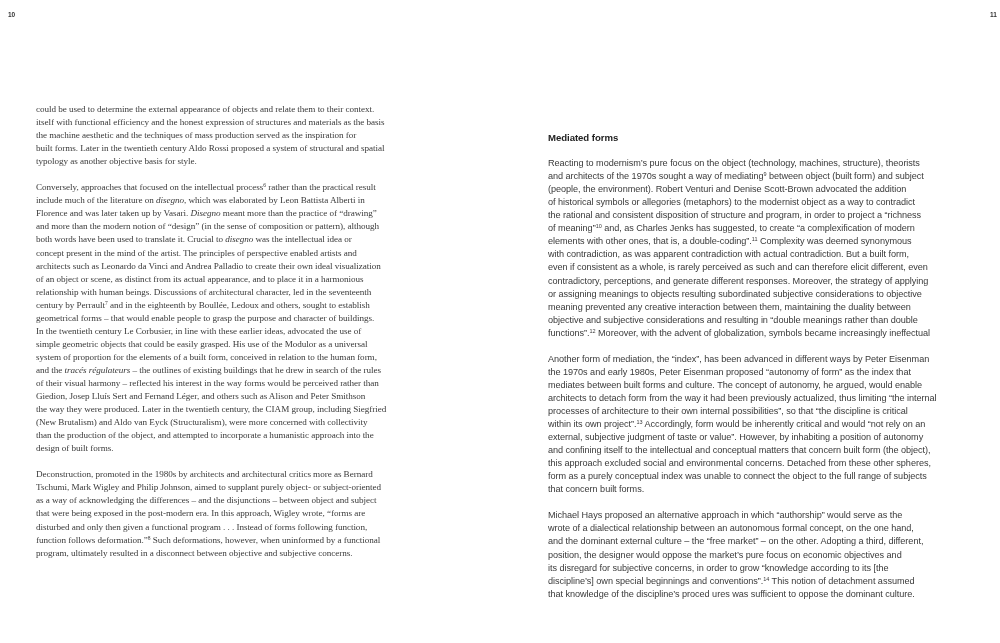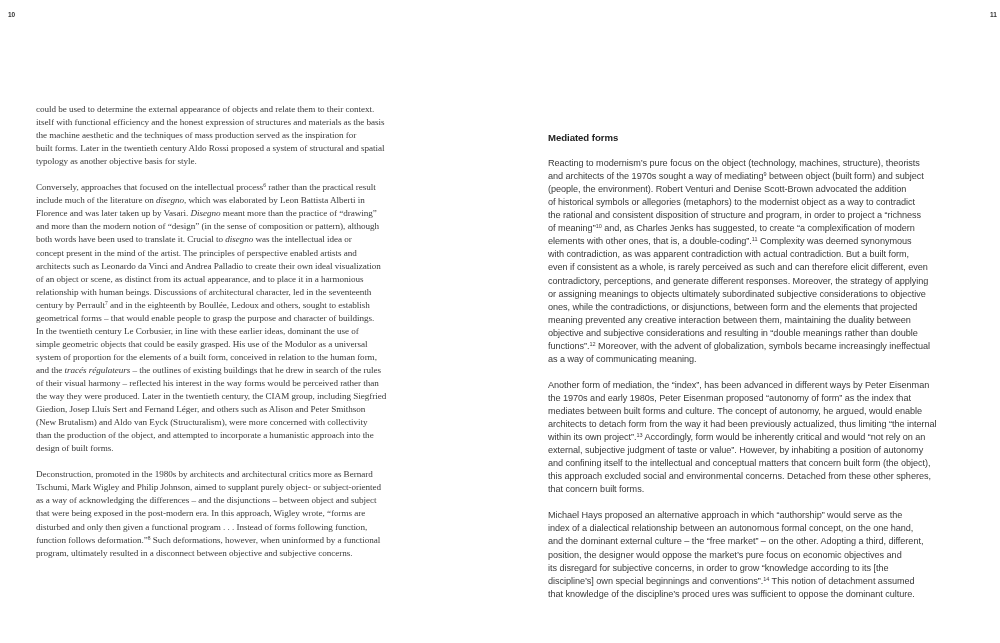"or assigning meanings to objects" span.line { text: ultimately -> resulting }
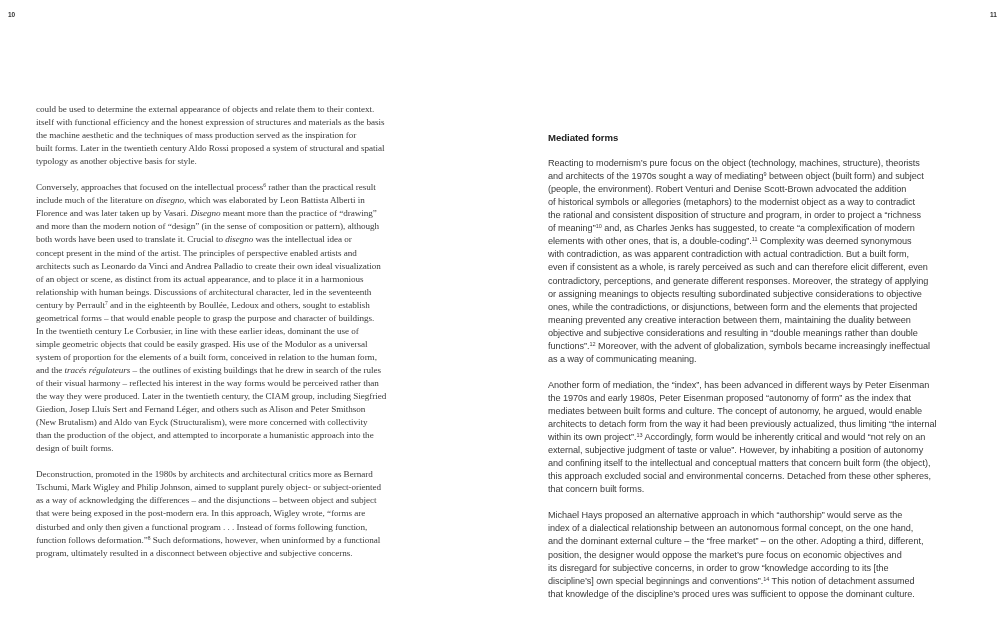"ones, while the contradictions, or" span.line { html: <span>ones, while the contradictions, or disjunctions, between form and the elements that projected</span> -> none }
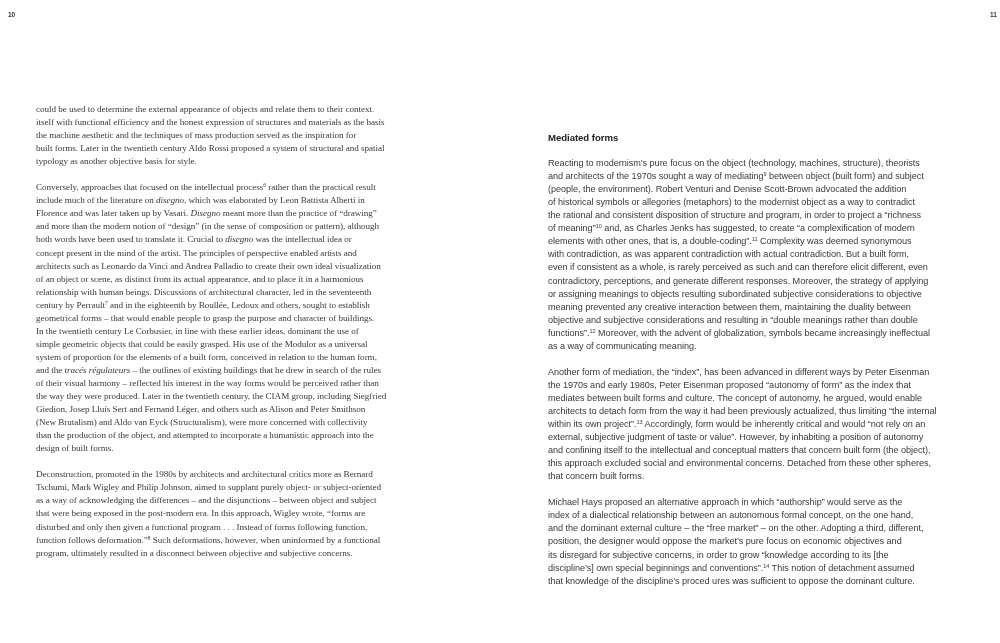"In the twentieth century Le" span.line { text: dominant -> advocated }
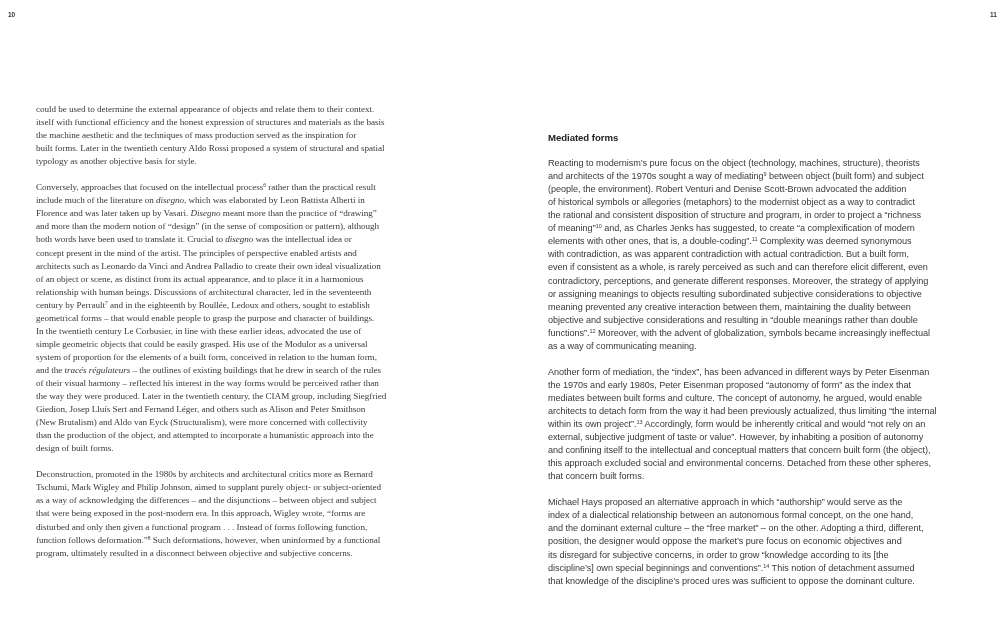"as a way of communicating" span.line { html: <span>as a way of communicating meaning.</span> -> none }
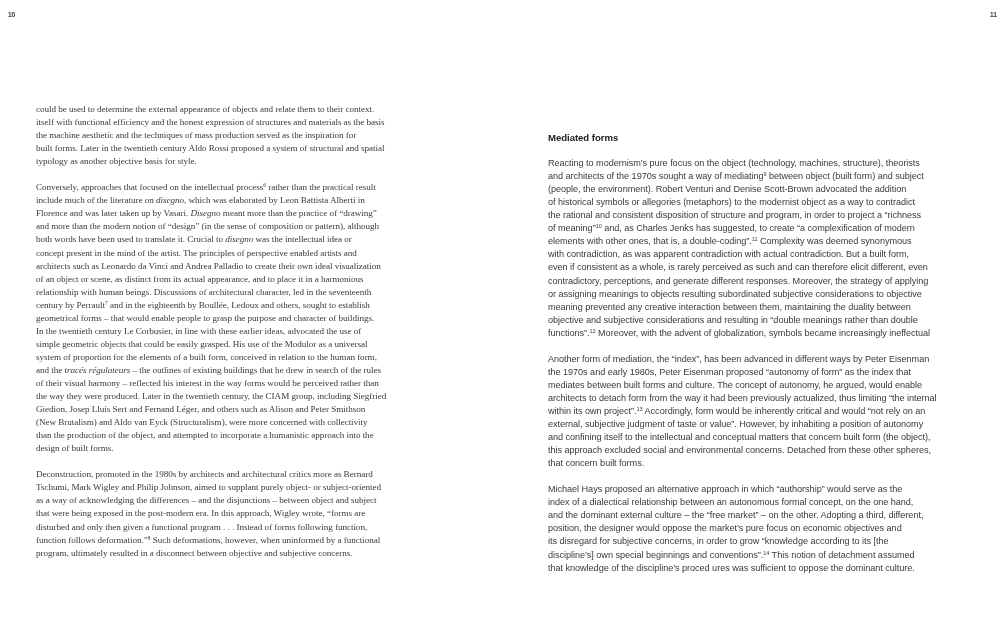"the way they were produced." span.line { order: before "Giedion, Josep Lluís Sert and" -> after "Giedion, Josep Lluís Sert and" }
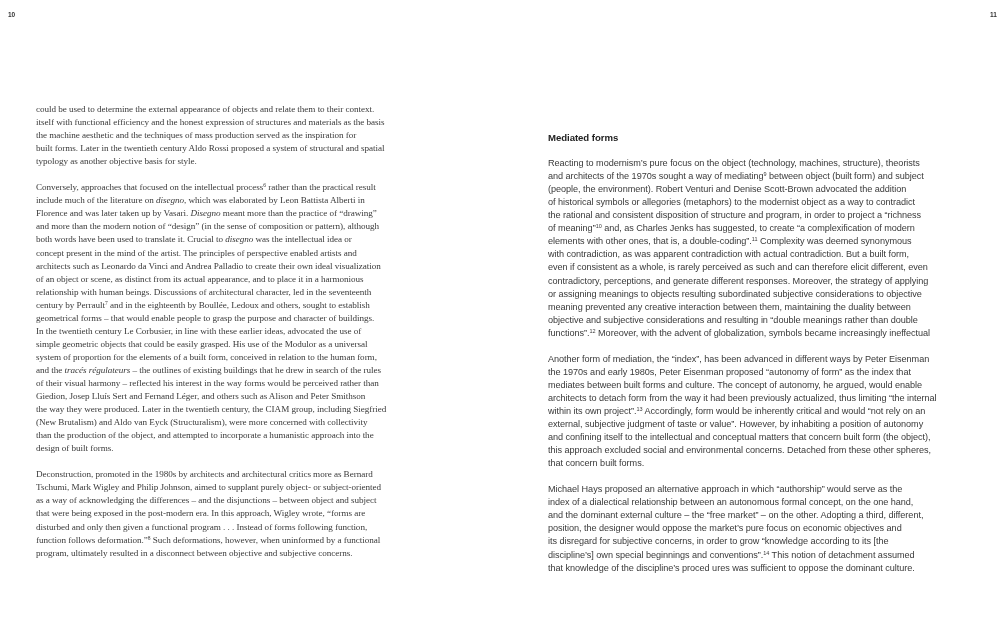"processes of architecture to their" span.line { html: none -> <span>processes of architecture to their own internal possibilities”, so that “the discipline is critical</span> }
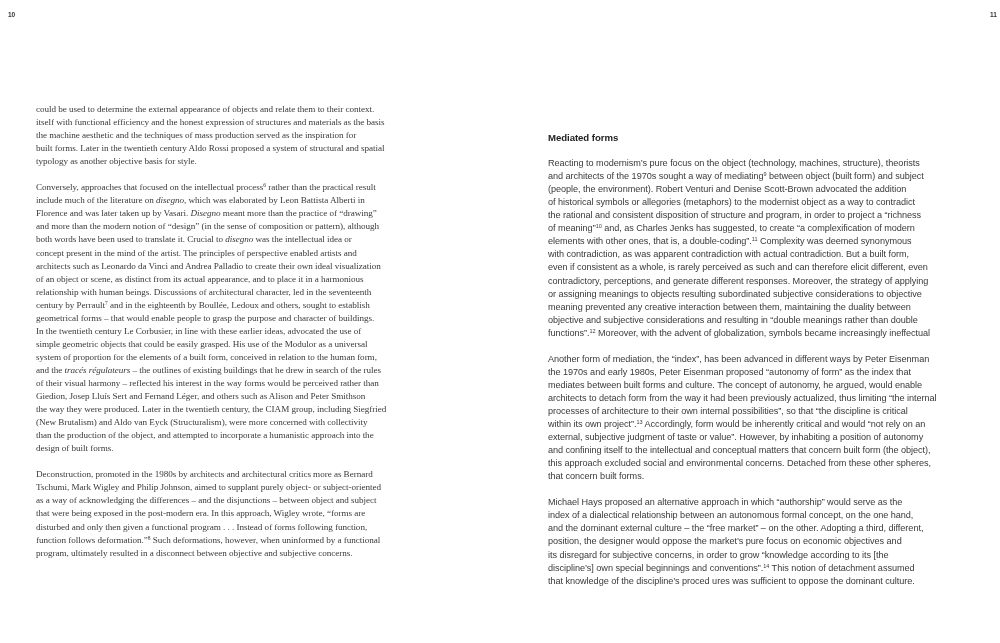"form as a purely conceptual" span.line { html: none -> <span>form as a purely conceptual index was unable to connect the object to the full range of subjects</span> }
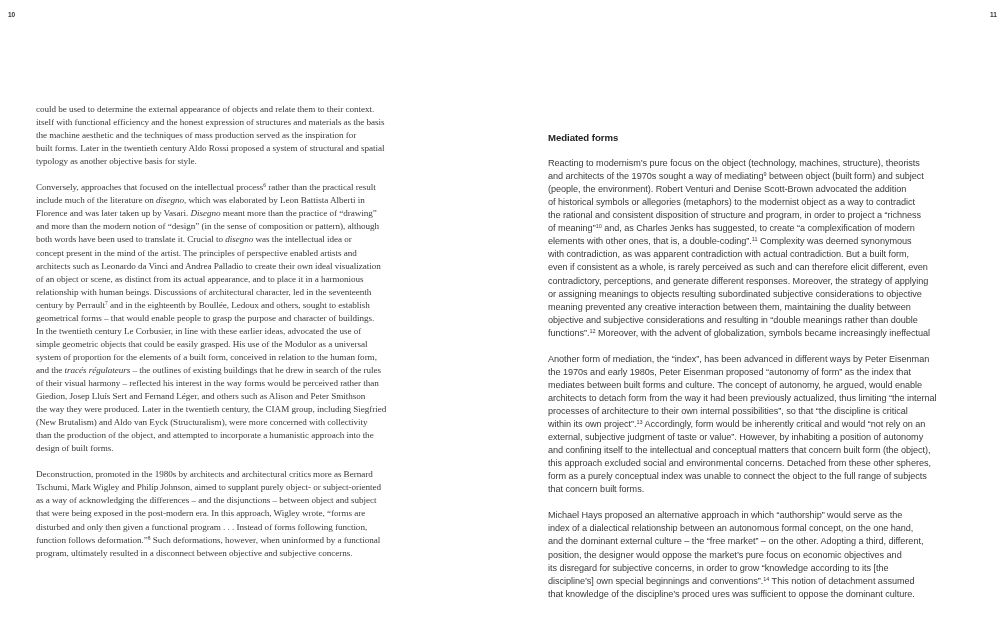"index of a dialectical relationship" span.line { text: index -> wrote }
